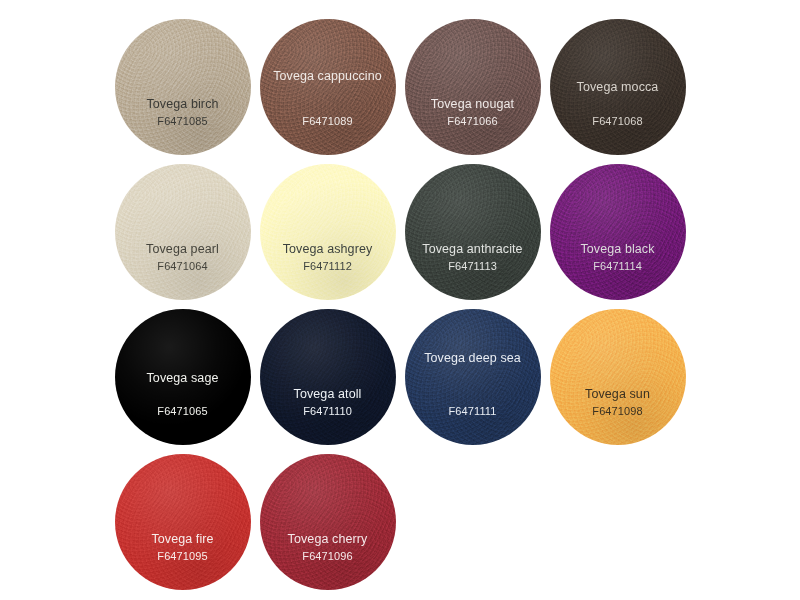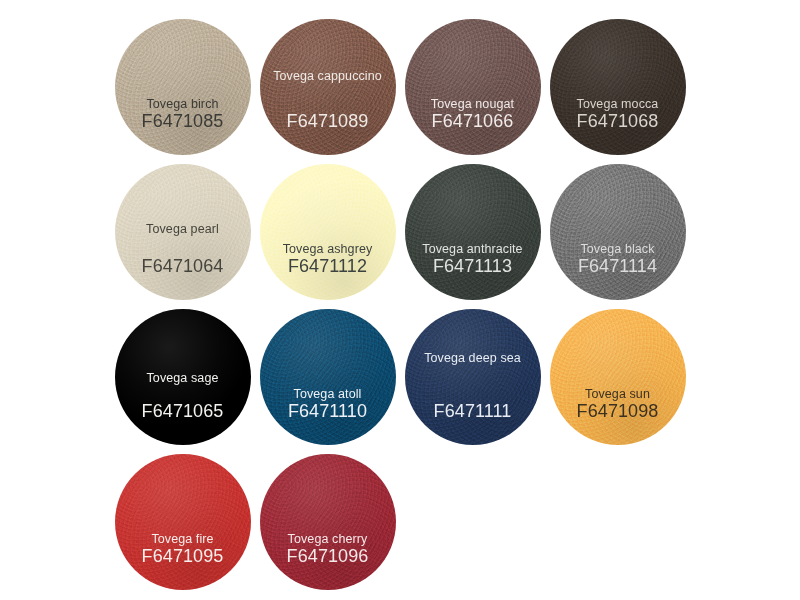"Tovega mocca" div.swatch-disc { gap: none -> 17px }
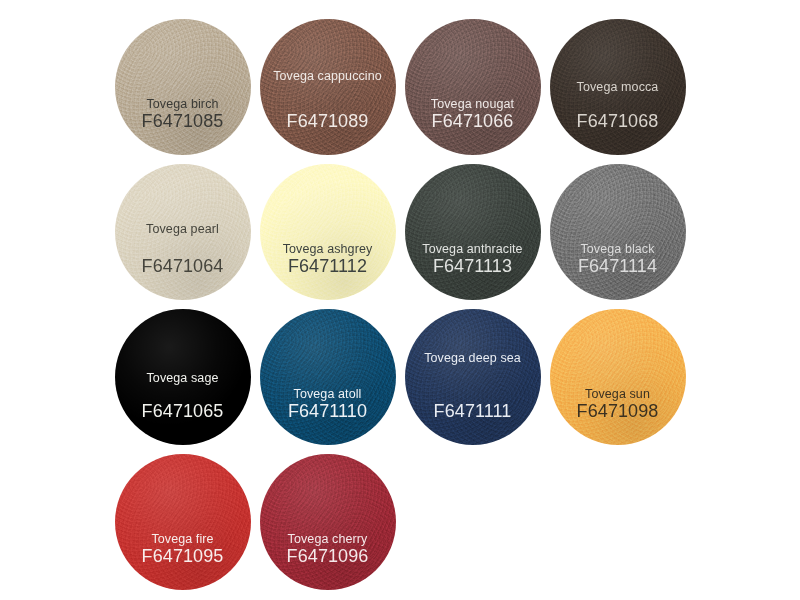"F6471085" .swatch-code { font-size: 18px -> 11px }
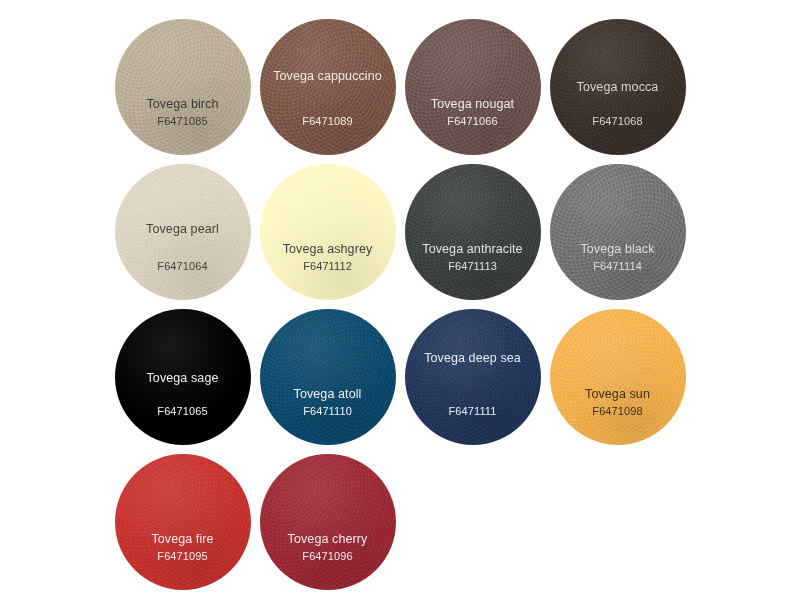"Tovega pearl" div.swatch-disc { gap: 20px -> none }
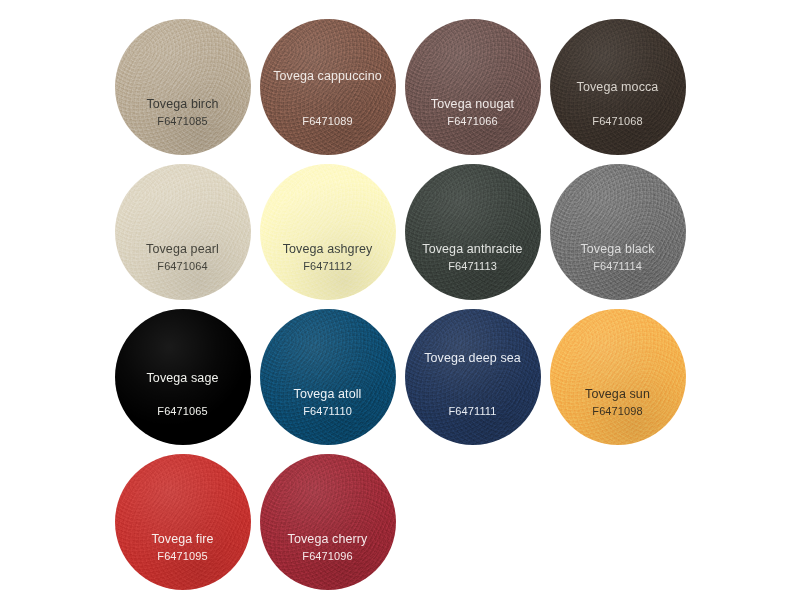"Tovega black" div.swatch-disc { background-color: #737373 -> #701a75 }
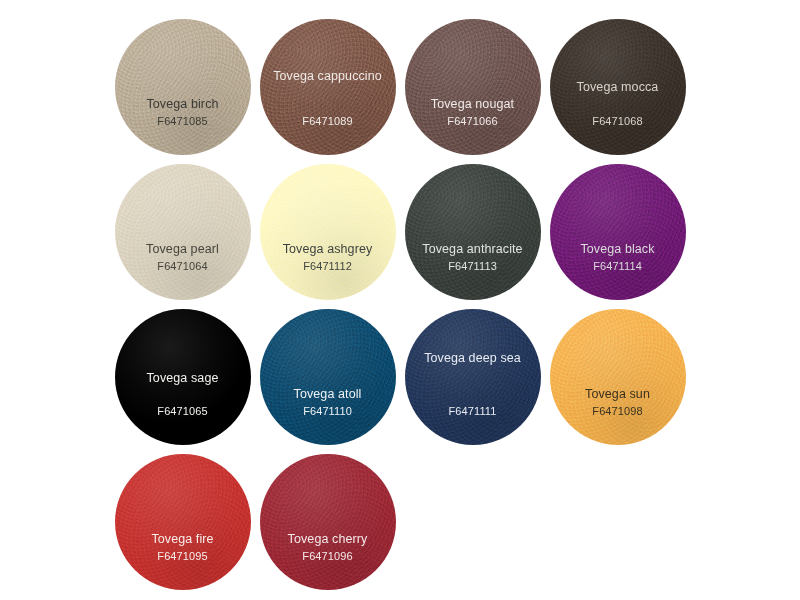"Tovega atoll" div.swatch-disc { background-color: #0c4a6e -> #0f172a }
